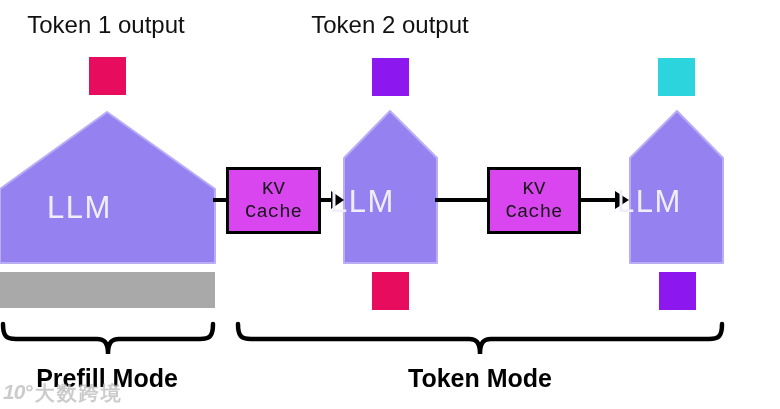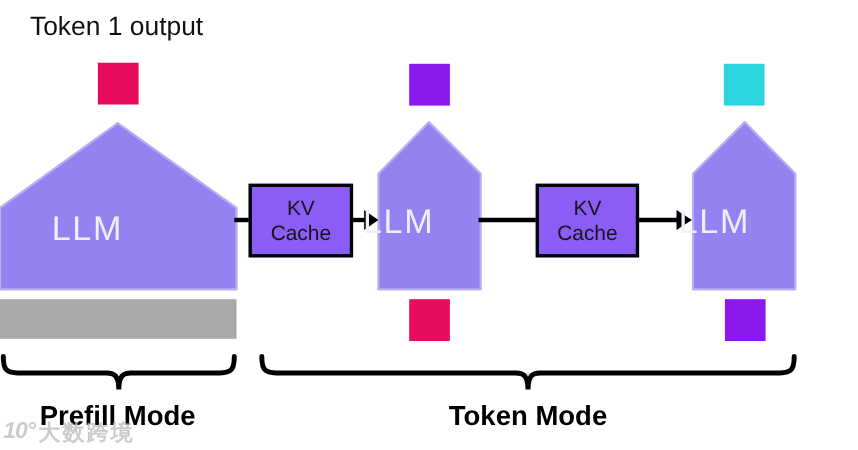"Token 2 output" div.token-label { html: none -> <div>Token 2 output</div> }
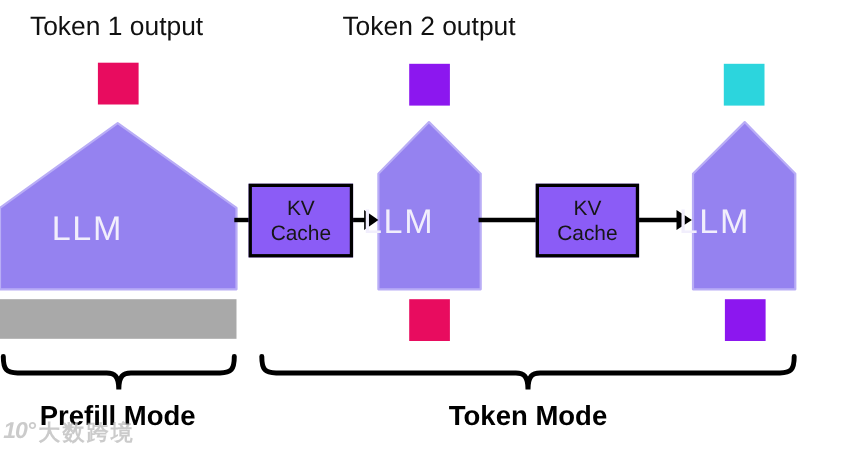"KV" .kv-box { background: #8b5cf6 -> #d946ef; font-family: none -> Liberation Mono, monospace }
